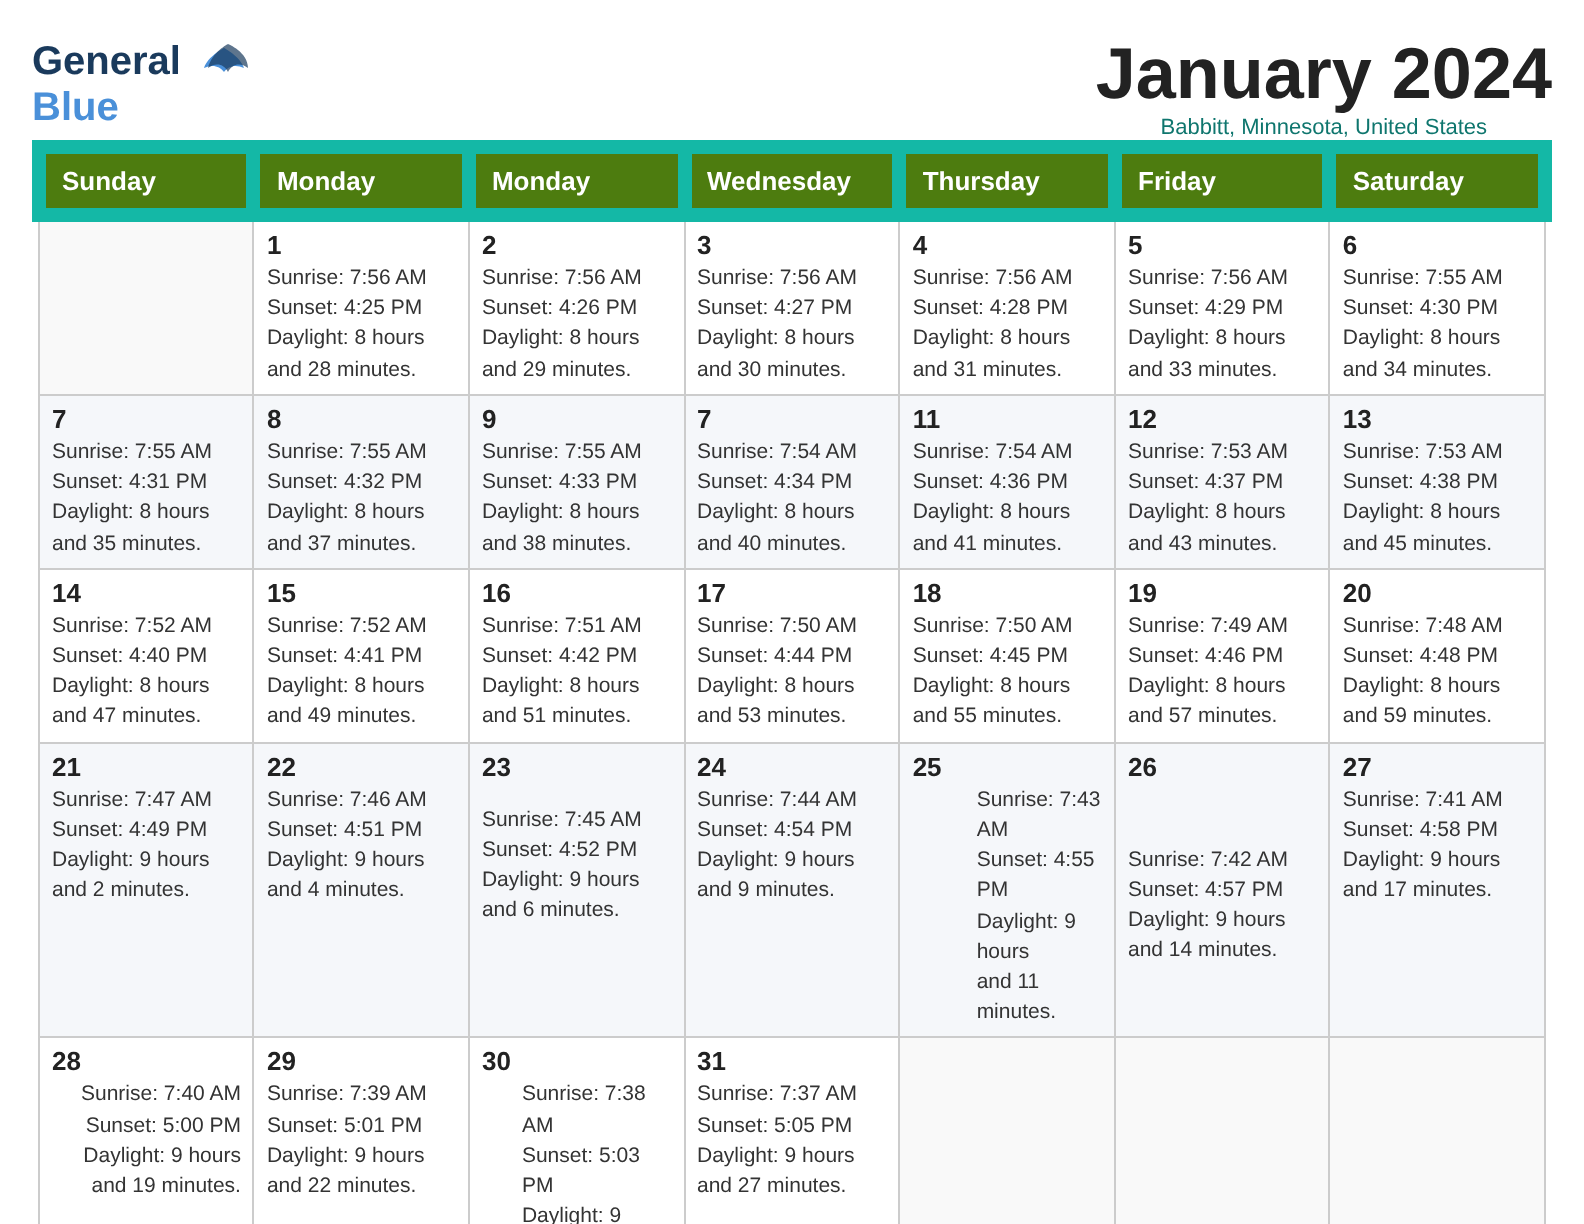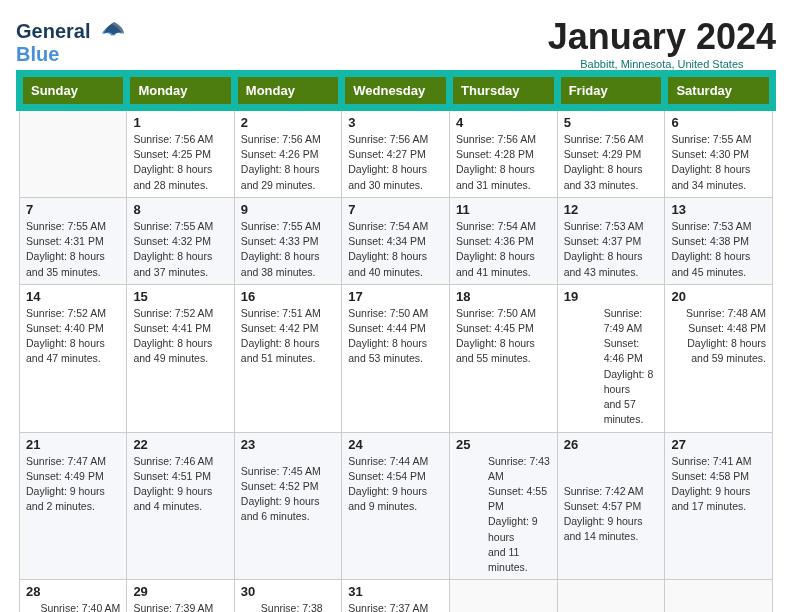"Sunrise: 7:49 AM" div.day-info { margin-left: 40px -> none }
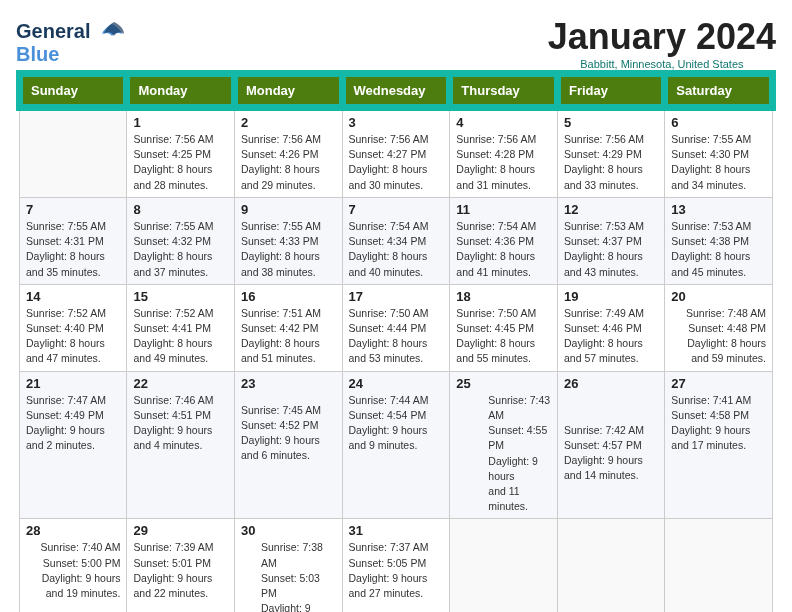"Sunrise: 7:48 AM" div.day-info { text-align: right -> none }
